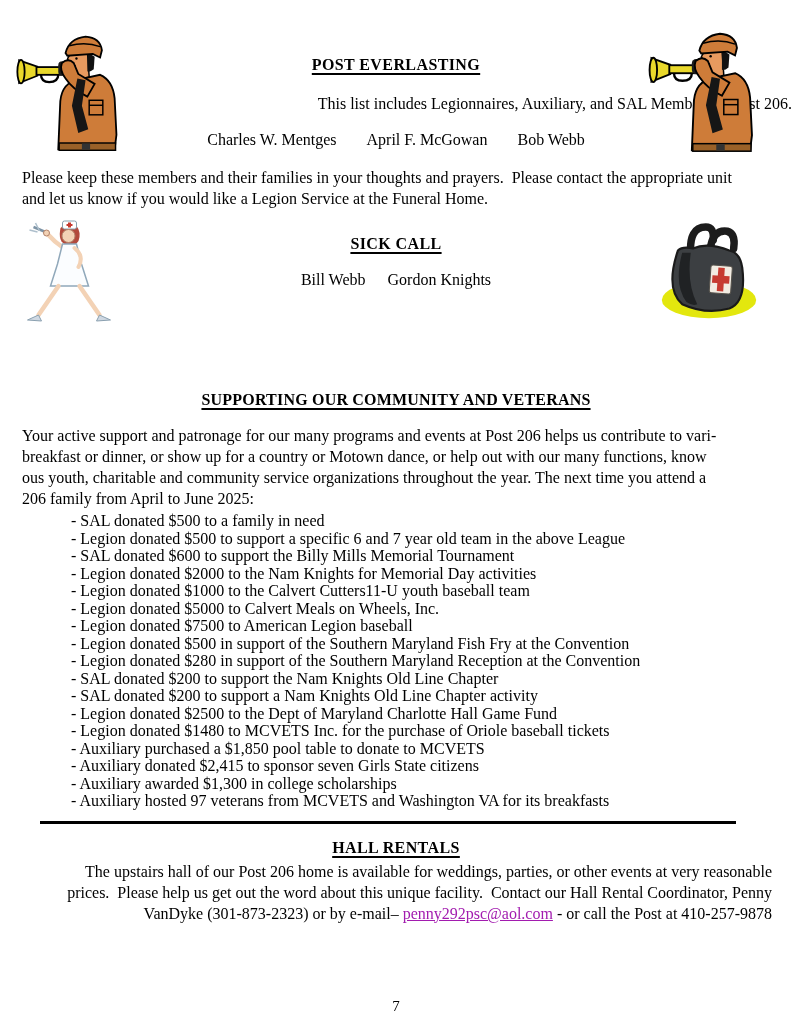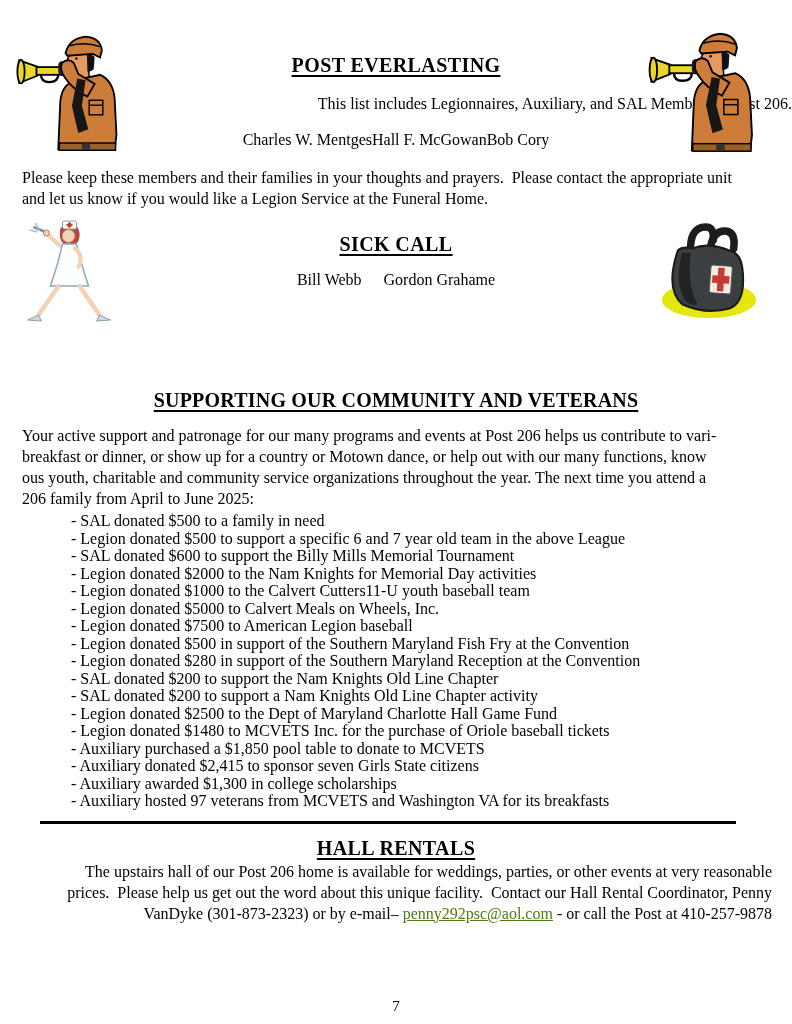"POST EVERLASTING" h1,h2 { font-size: 20px -> 16px }
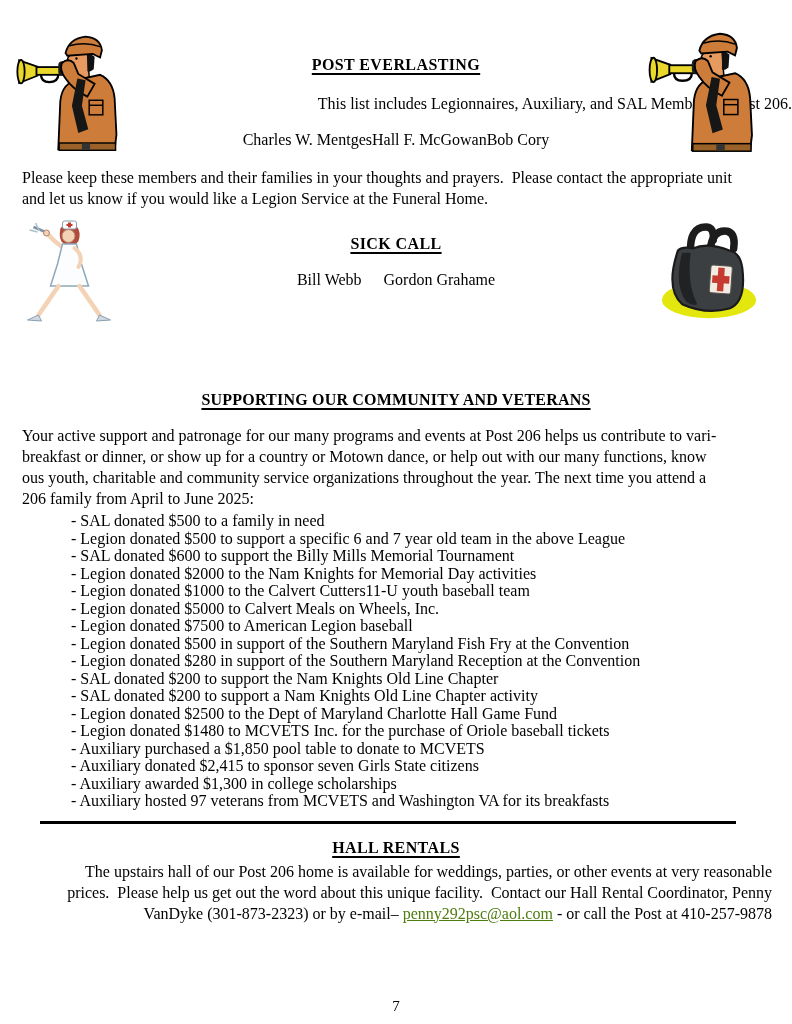"Charles W. Mentges" .names-row { gap: none -> 30px }
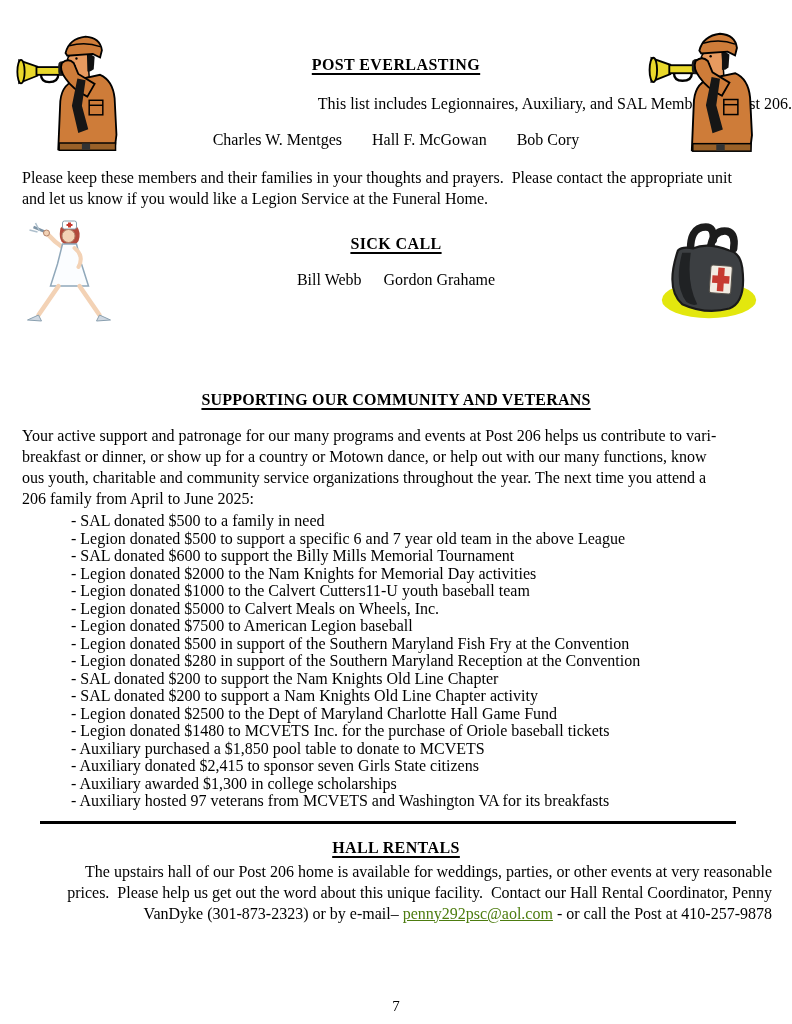"Hall F. McGowan" span { text: Hall -> April }
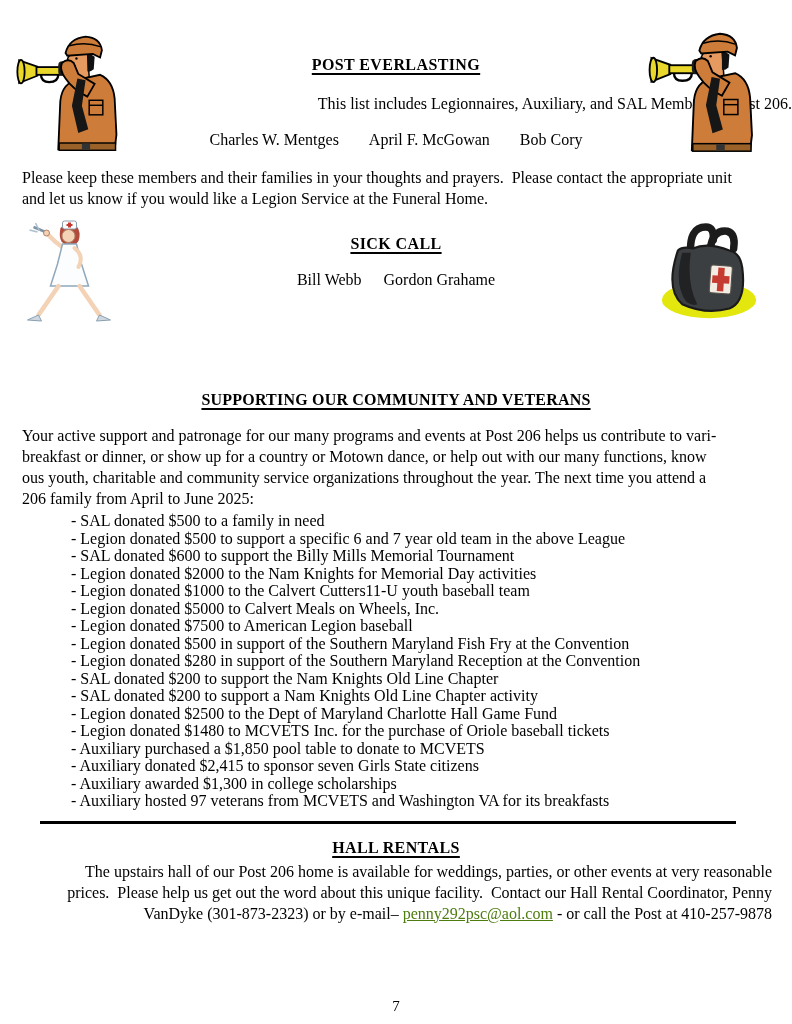"Bob Cory" span { text: Cory -> Webb }
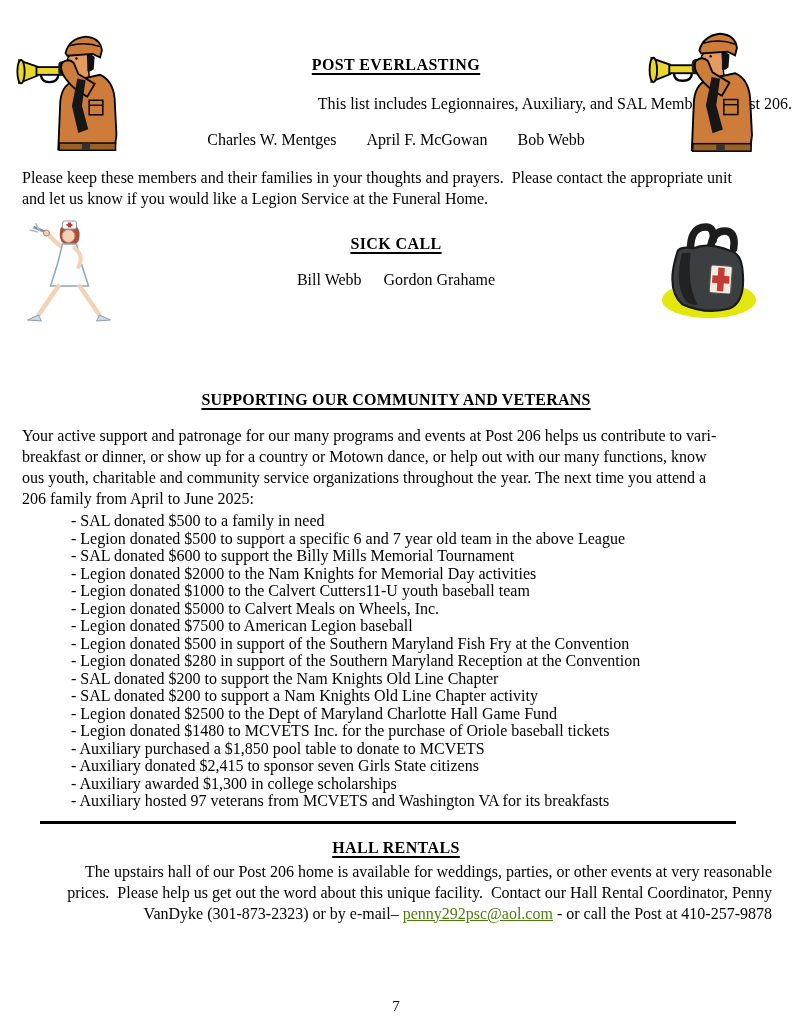"Gordon Grahame" span { text: Grahame -> Knights }
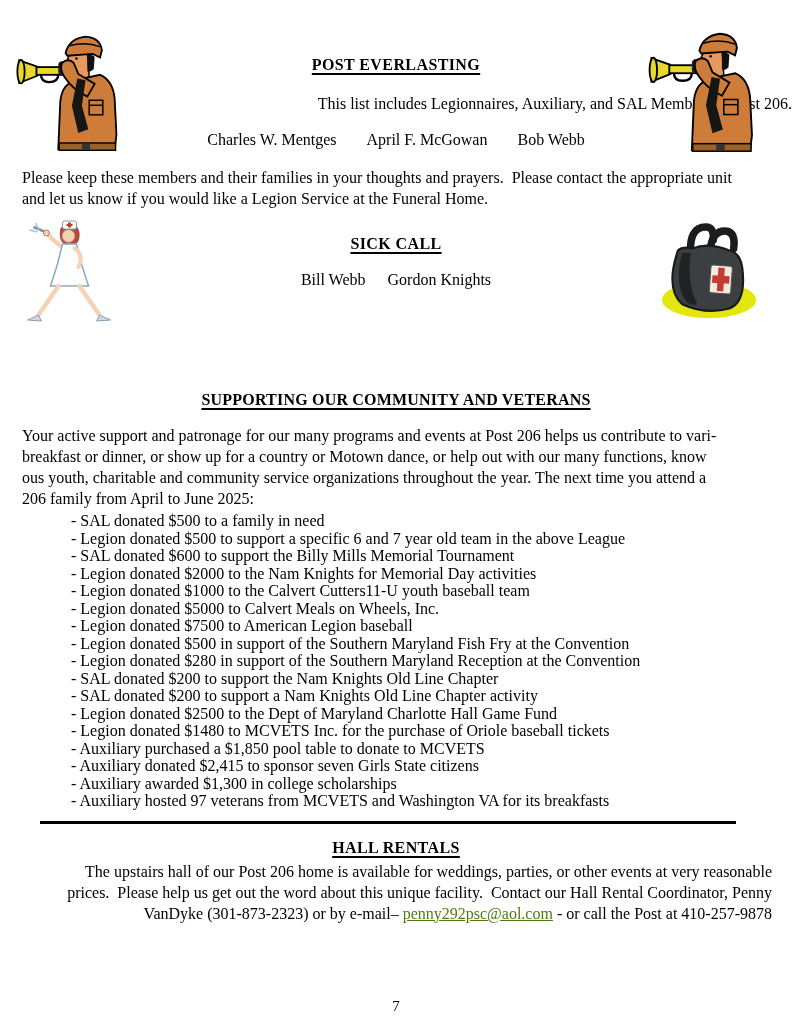"penny292psc@aol.com" .email-link { color: #4d7c0f -> #a21caf }
